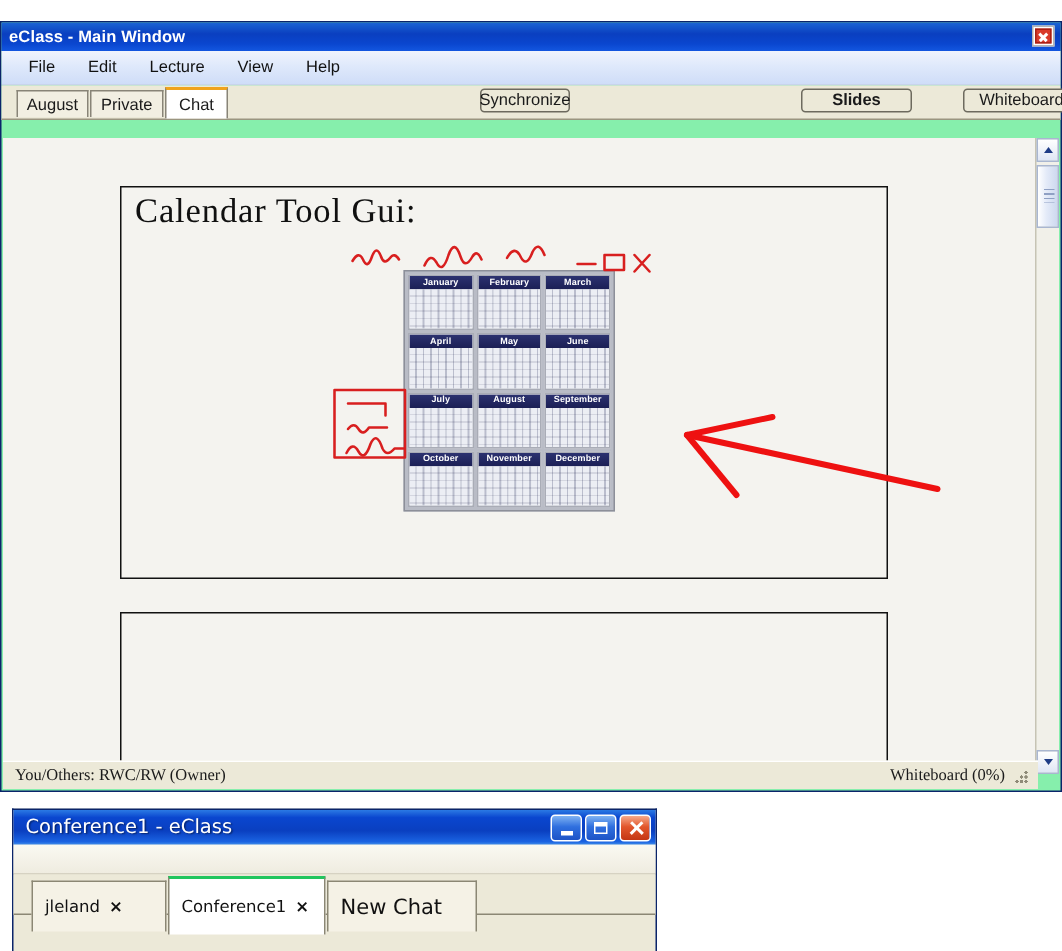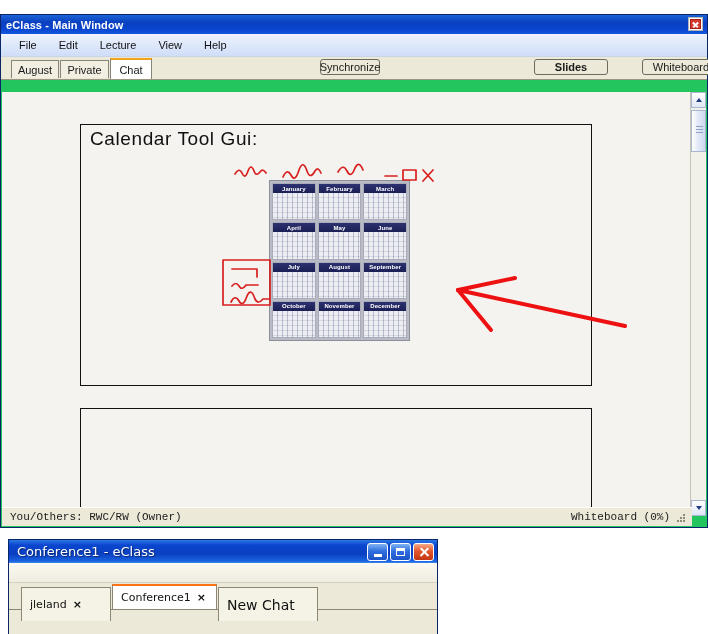"eClass - Main Window" .main-window { background: #22c55e -> #86efac }
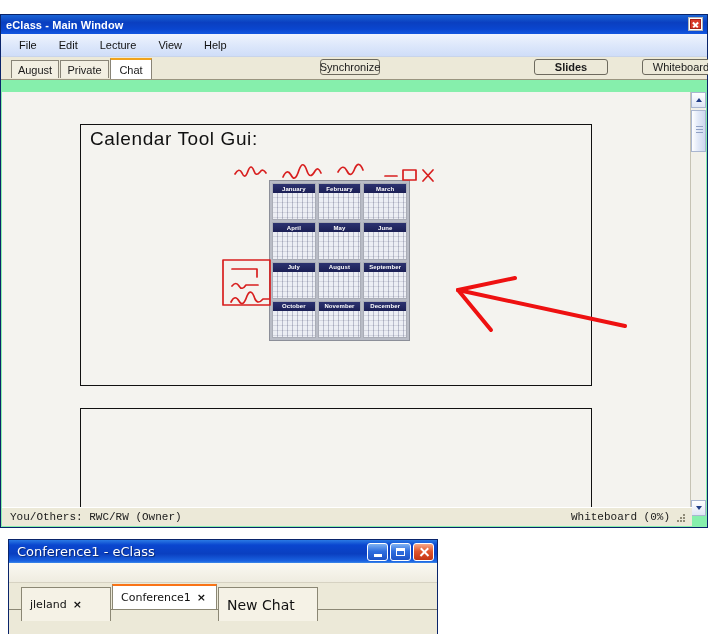"Calendar Tool Gui:" .wb-title { font-family: Liberation Sans, sans-serif -> Liberation Serif, serif; font-size: 19px -> 23px }
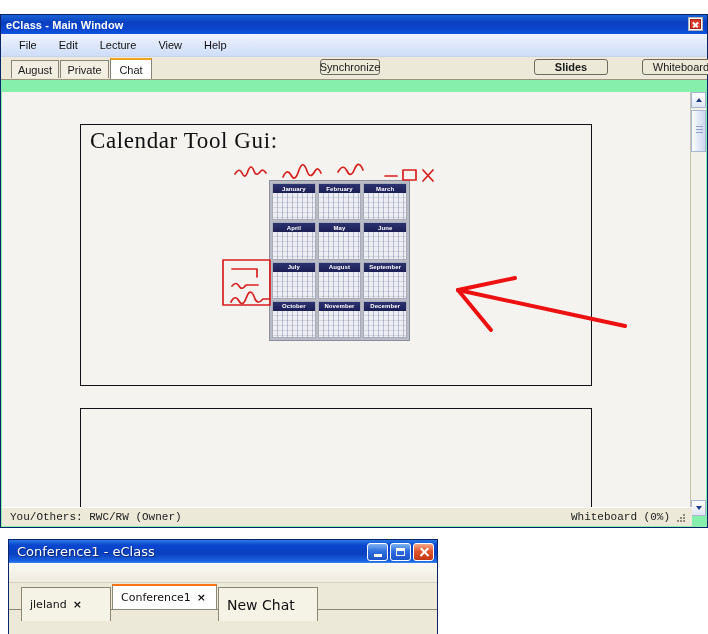"You/Others: RWC/RW (Owner)" .statusbar { font-family: Liberation Mono, monospace -> Liberation Serif, serif }
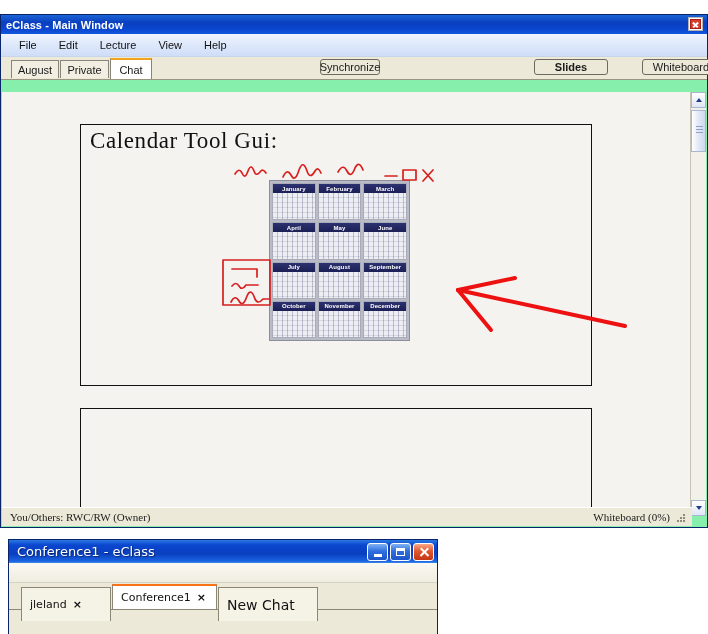"Conference1" .chat-tab.active { border-top: 2px solid #f97316 -> 2px solid #22c55e; height: 25px -> 39px }
